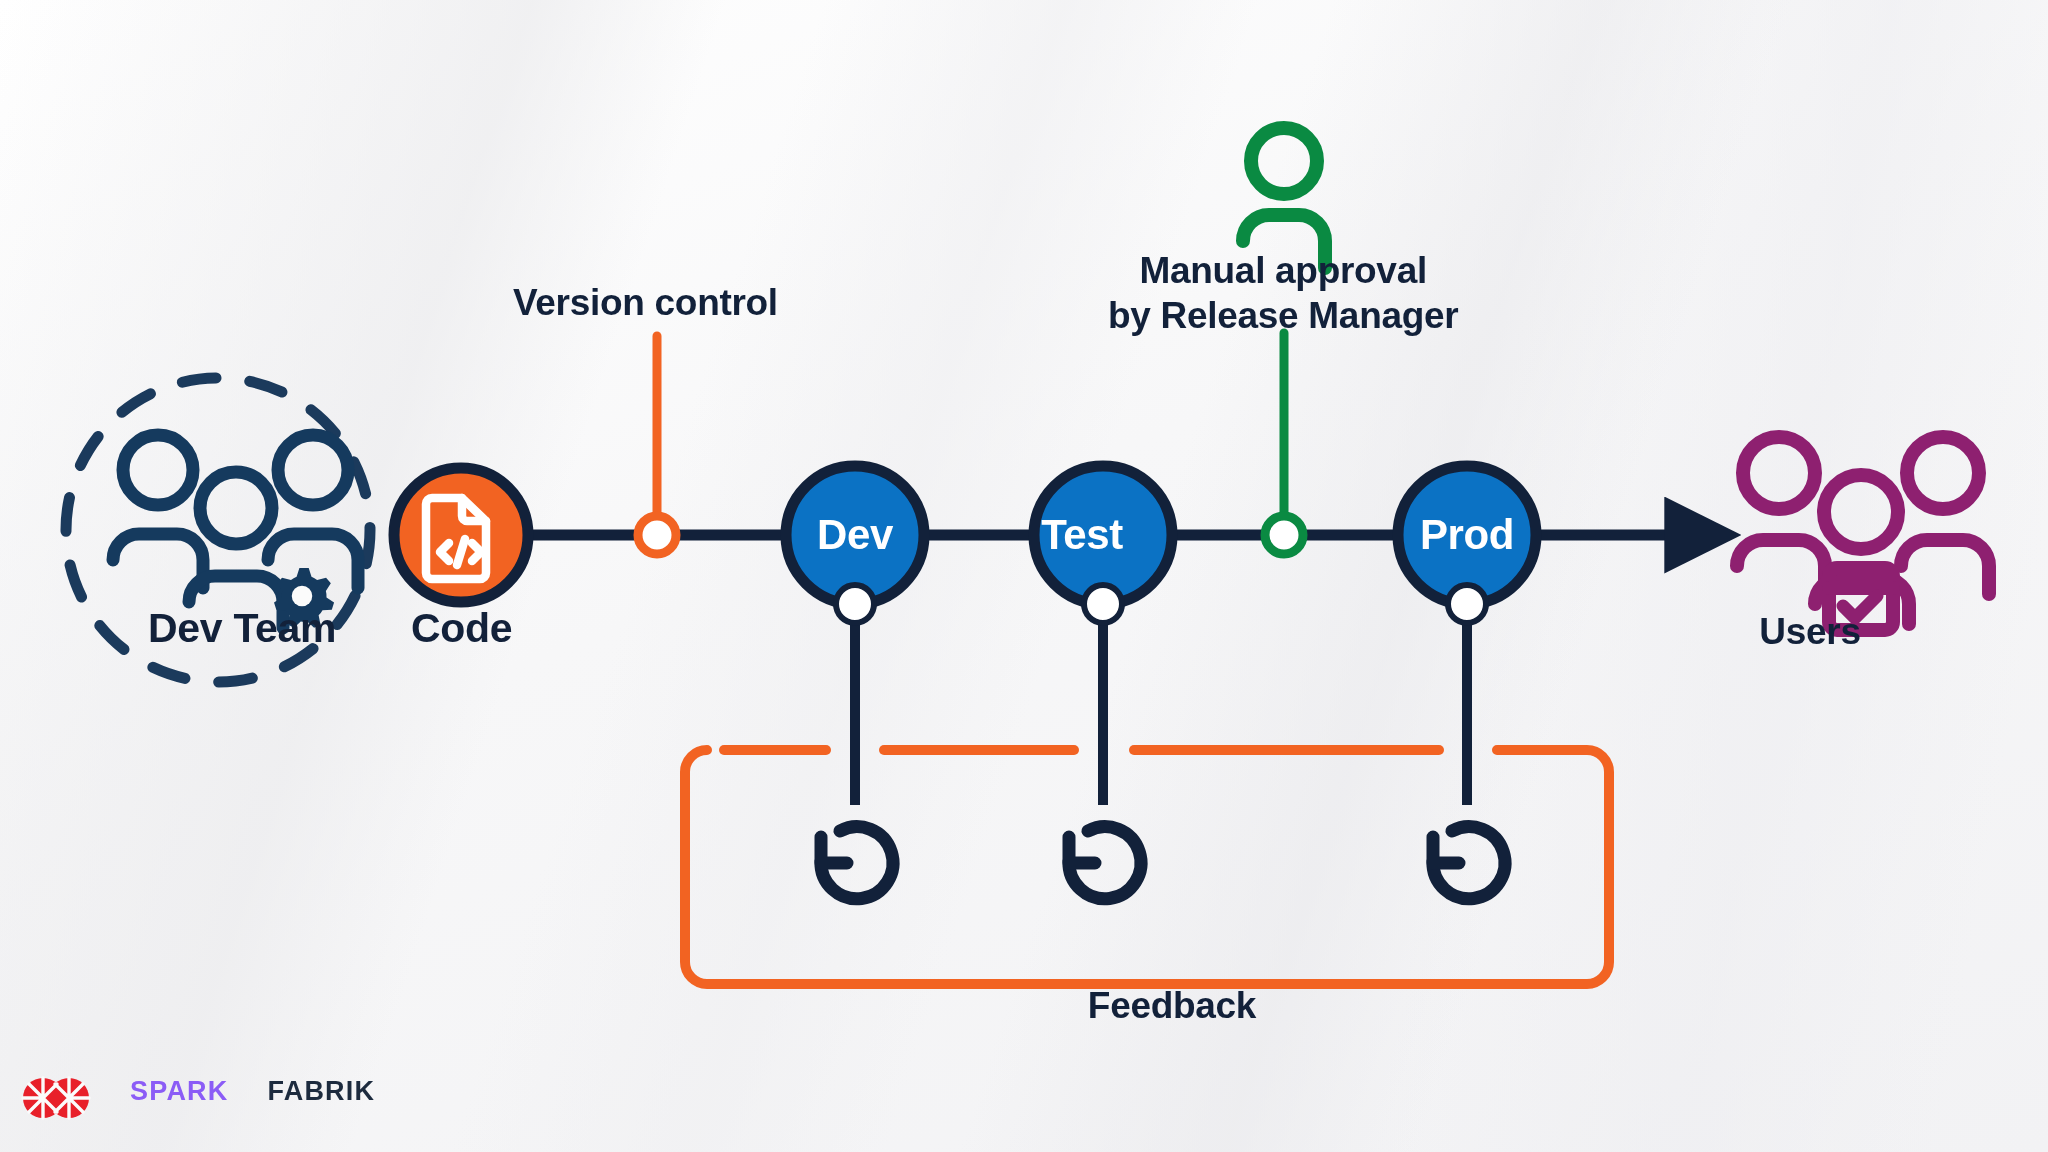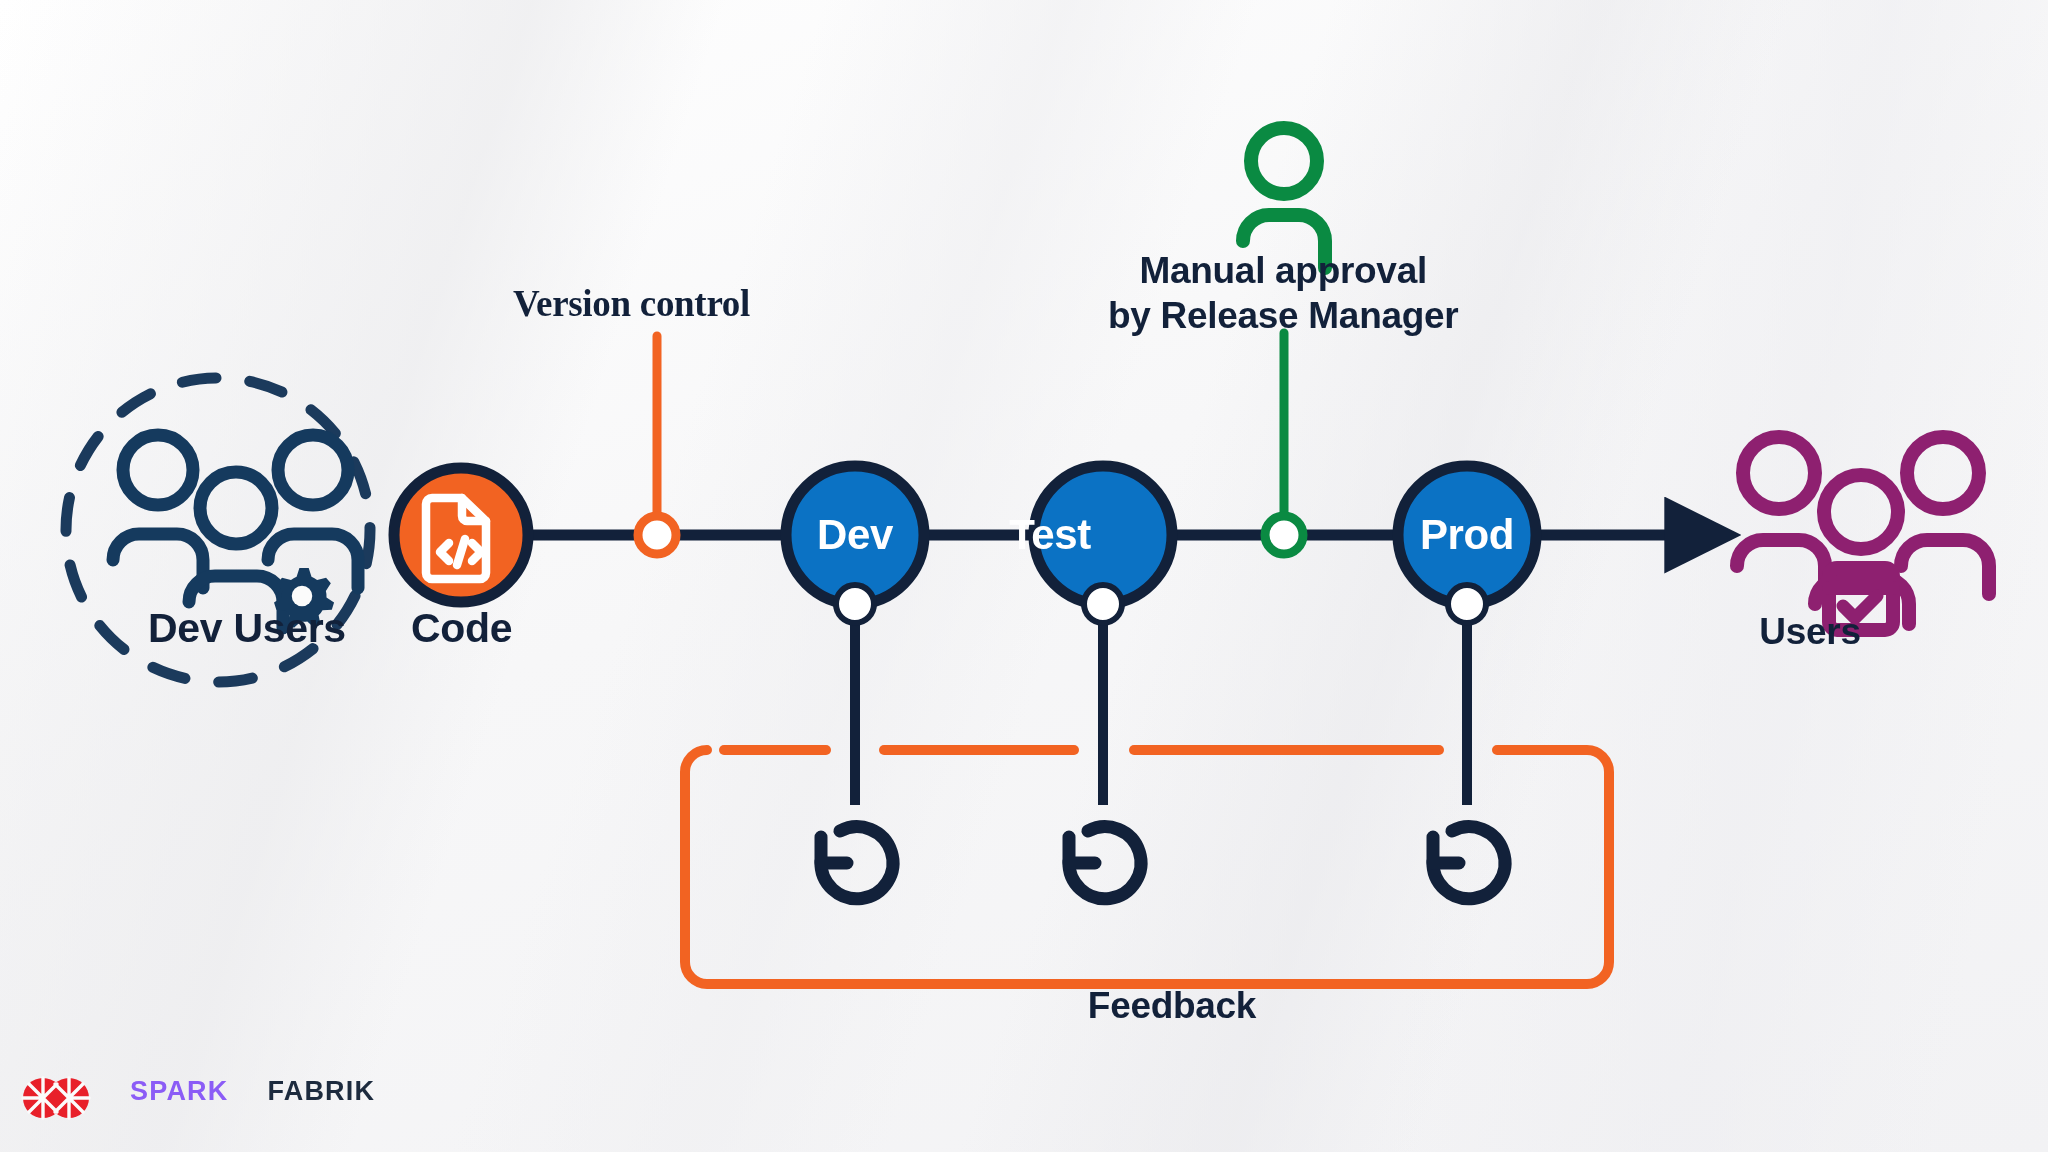"Version control" #lbl-version { font-family: Liberation Serif, serif -> none }
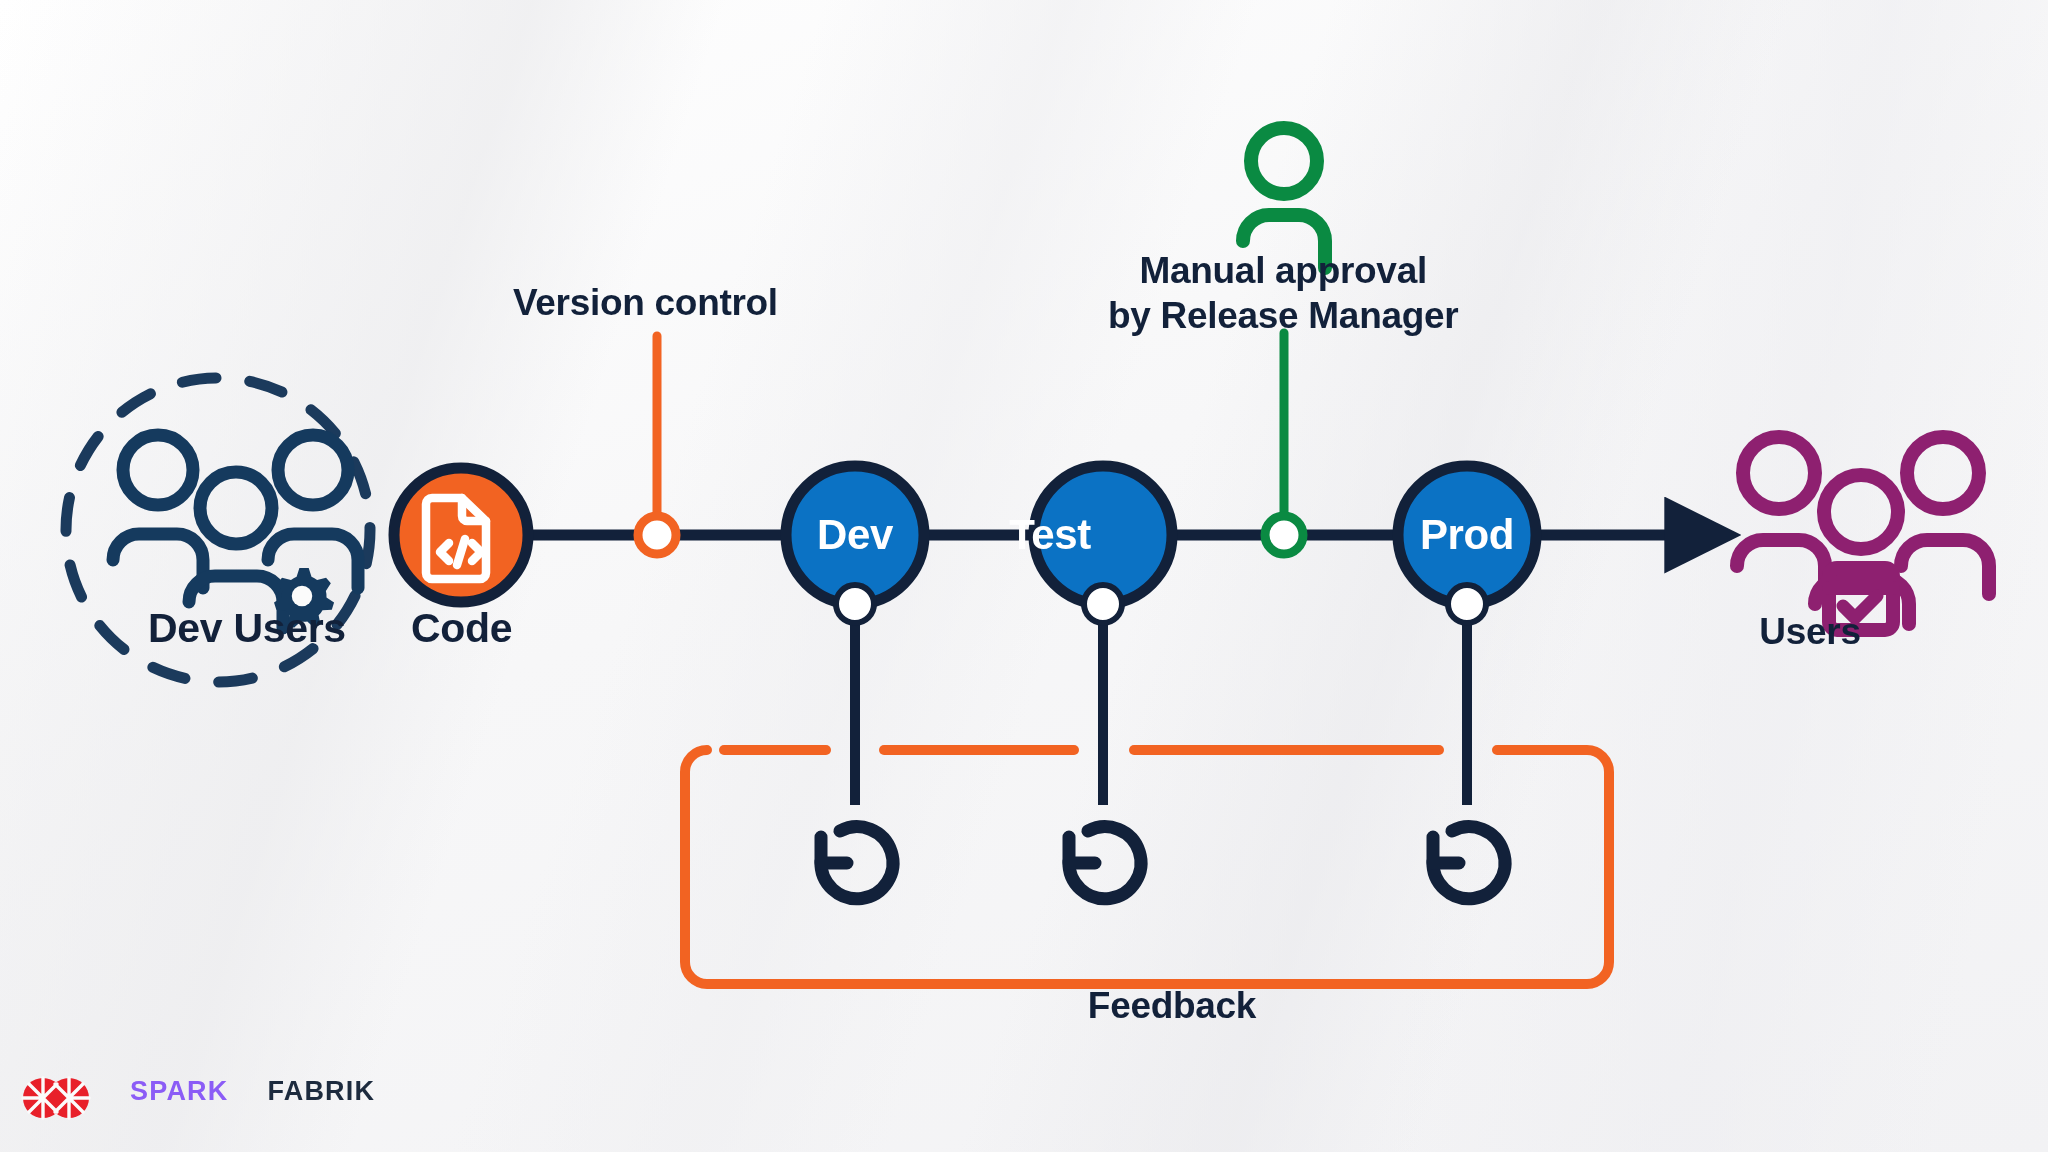"Test" div.node-text { left: 1050px -> 1082px }
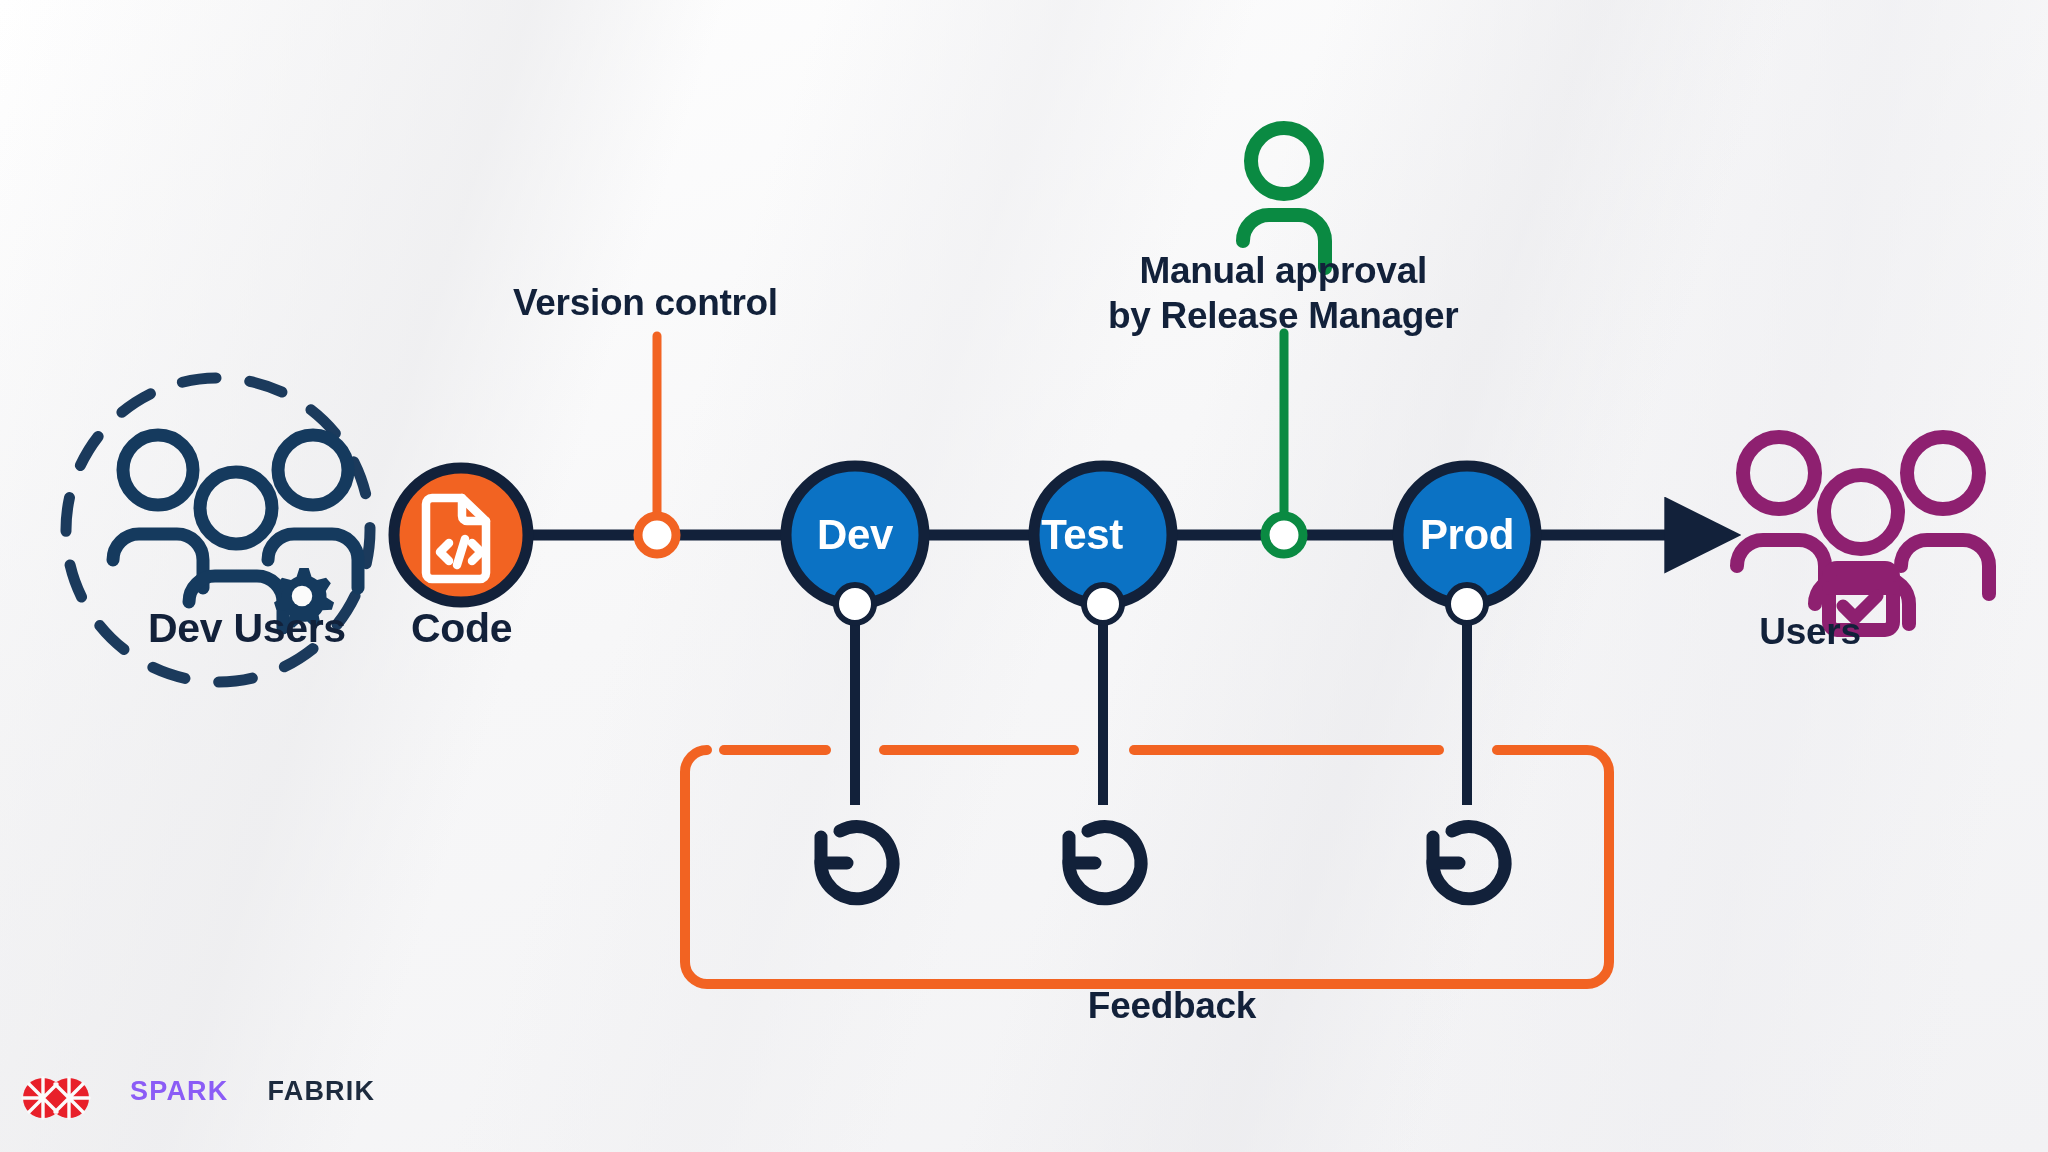"Dev Users" div.lbl { text: Users -> Team }
